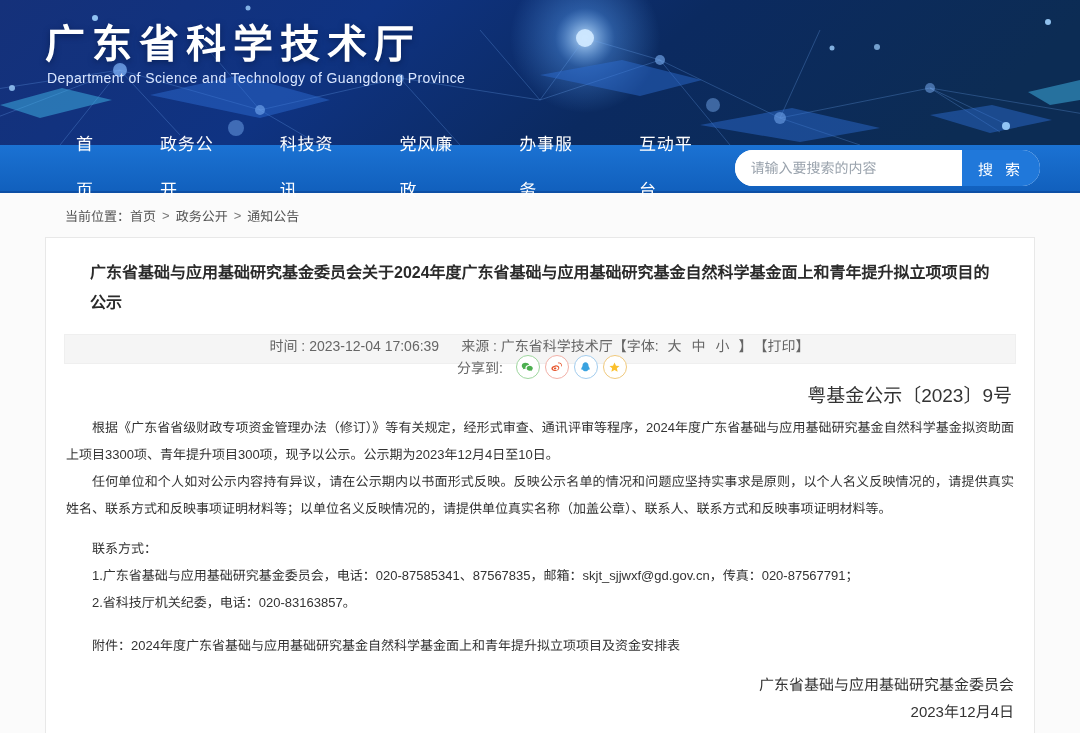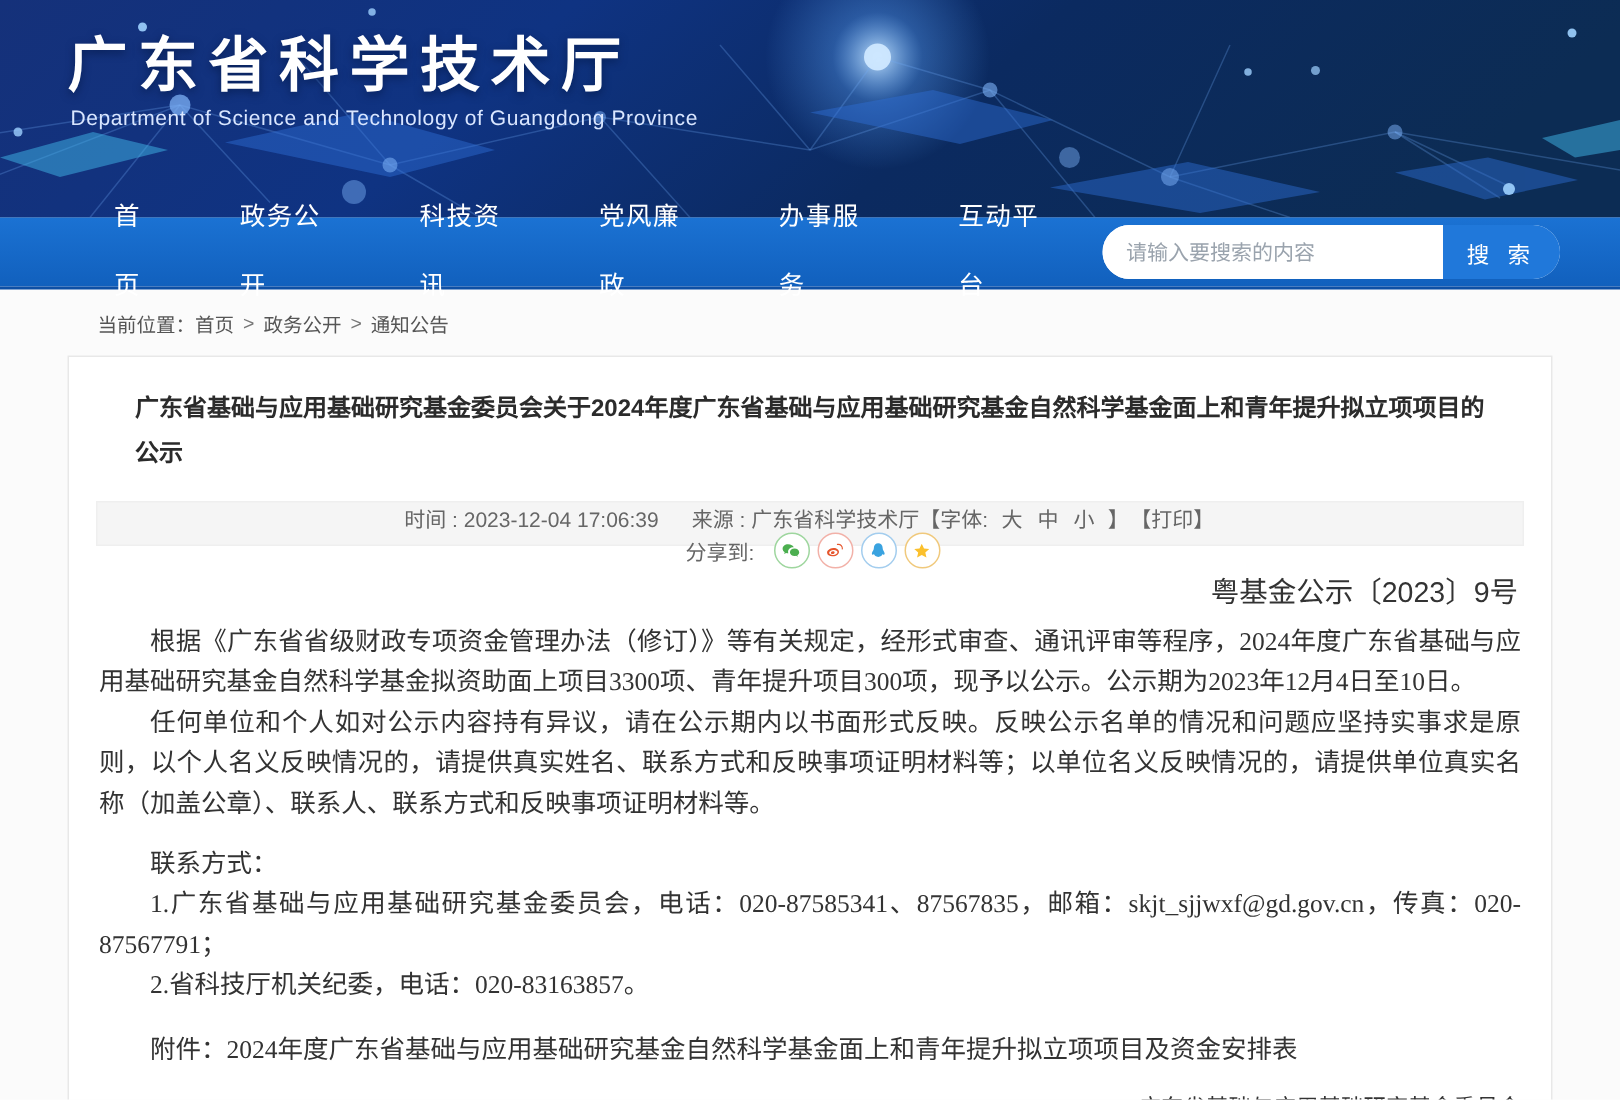"根据《广东省省级财政专项资金管理办法（修订）》等有关规定，经形式审查、通讯评审等" .para { font-family: Liberation Serif, serif -> none; font-size: 17px -> 13px }
